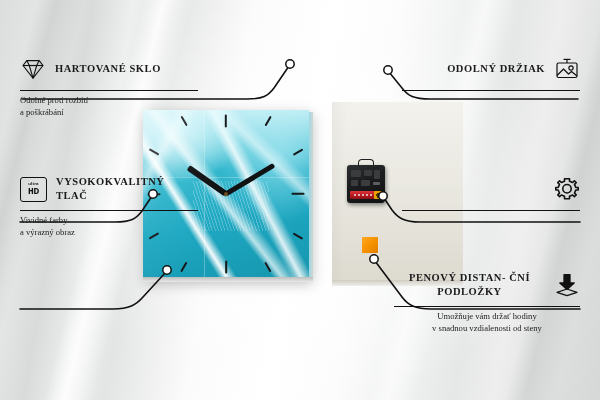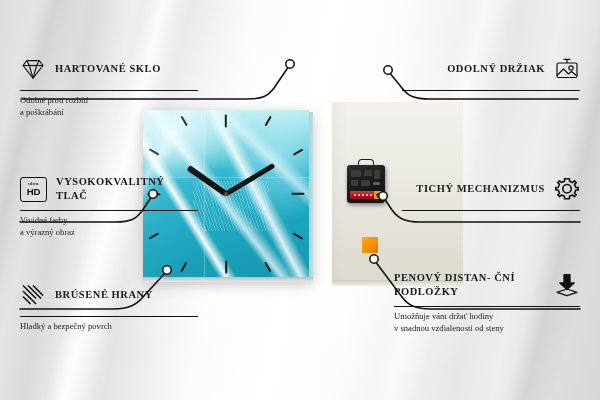"ODOLNÝ DRŽIAK" .feat-right { text-align: left -> center }
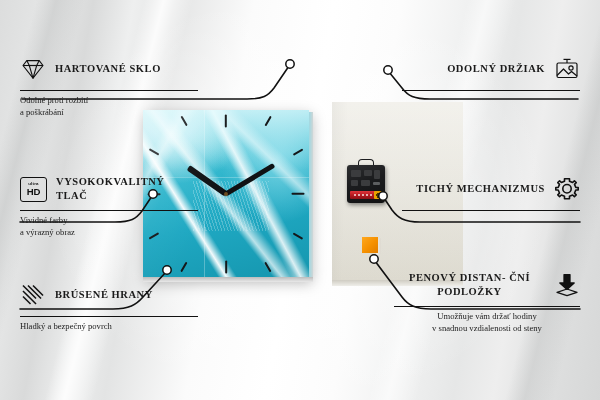"HD" .hd-main { font-family: Liberation Sans, sans-serif -> Liberation Mono, monospace }
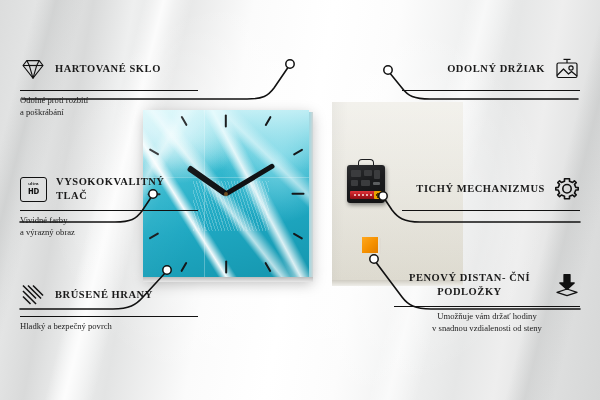"TICHÝ MECHANIZMUS" span.feat-title { html: <span>TICHÝ MECHANIZMUS</span> -> none }
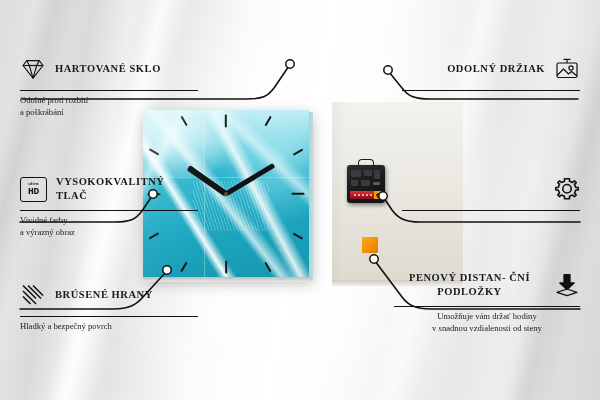"BRÚSENÉ HRANY" div.feature { html: <div> <div> <span> <svg> <g> <line></line> <line></line> <line></line> <line></line> <line></line> </g> </svg> </span> <span>BRÚSENÉ HRANY</span> </div> <div></div> <div>Hladký a bezpečný povrch</div> </div> -> none }
